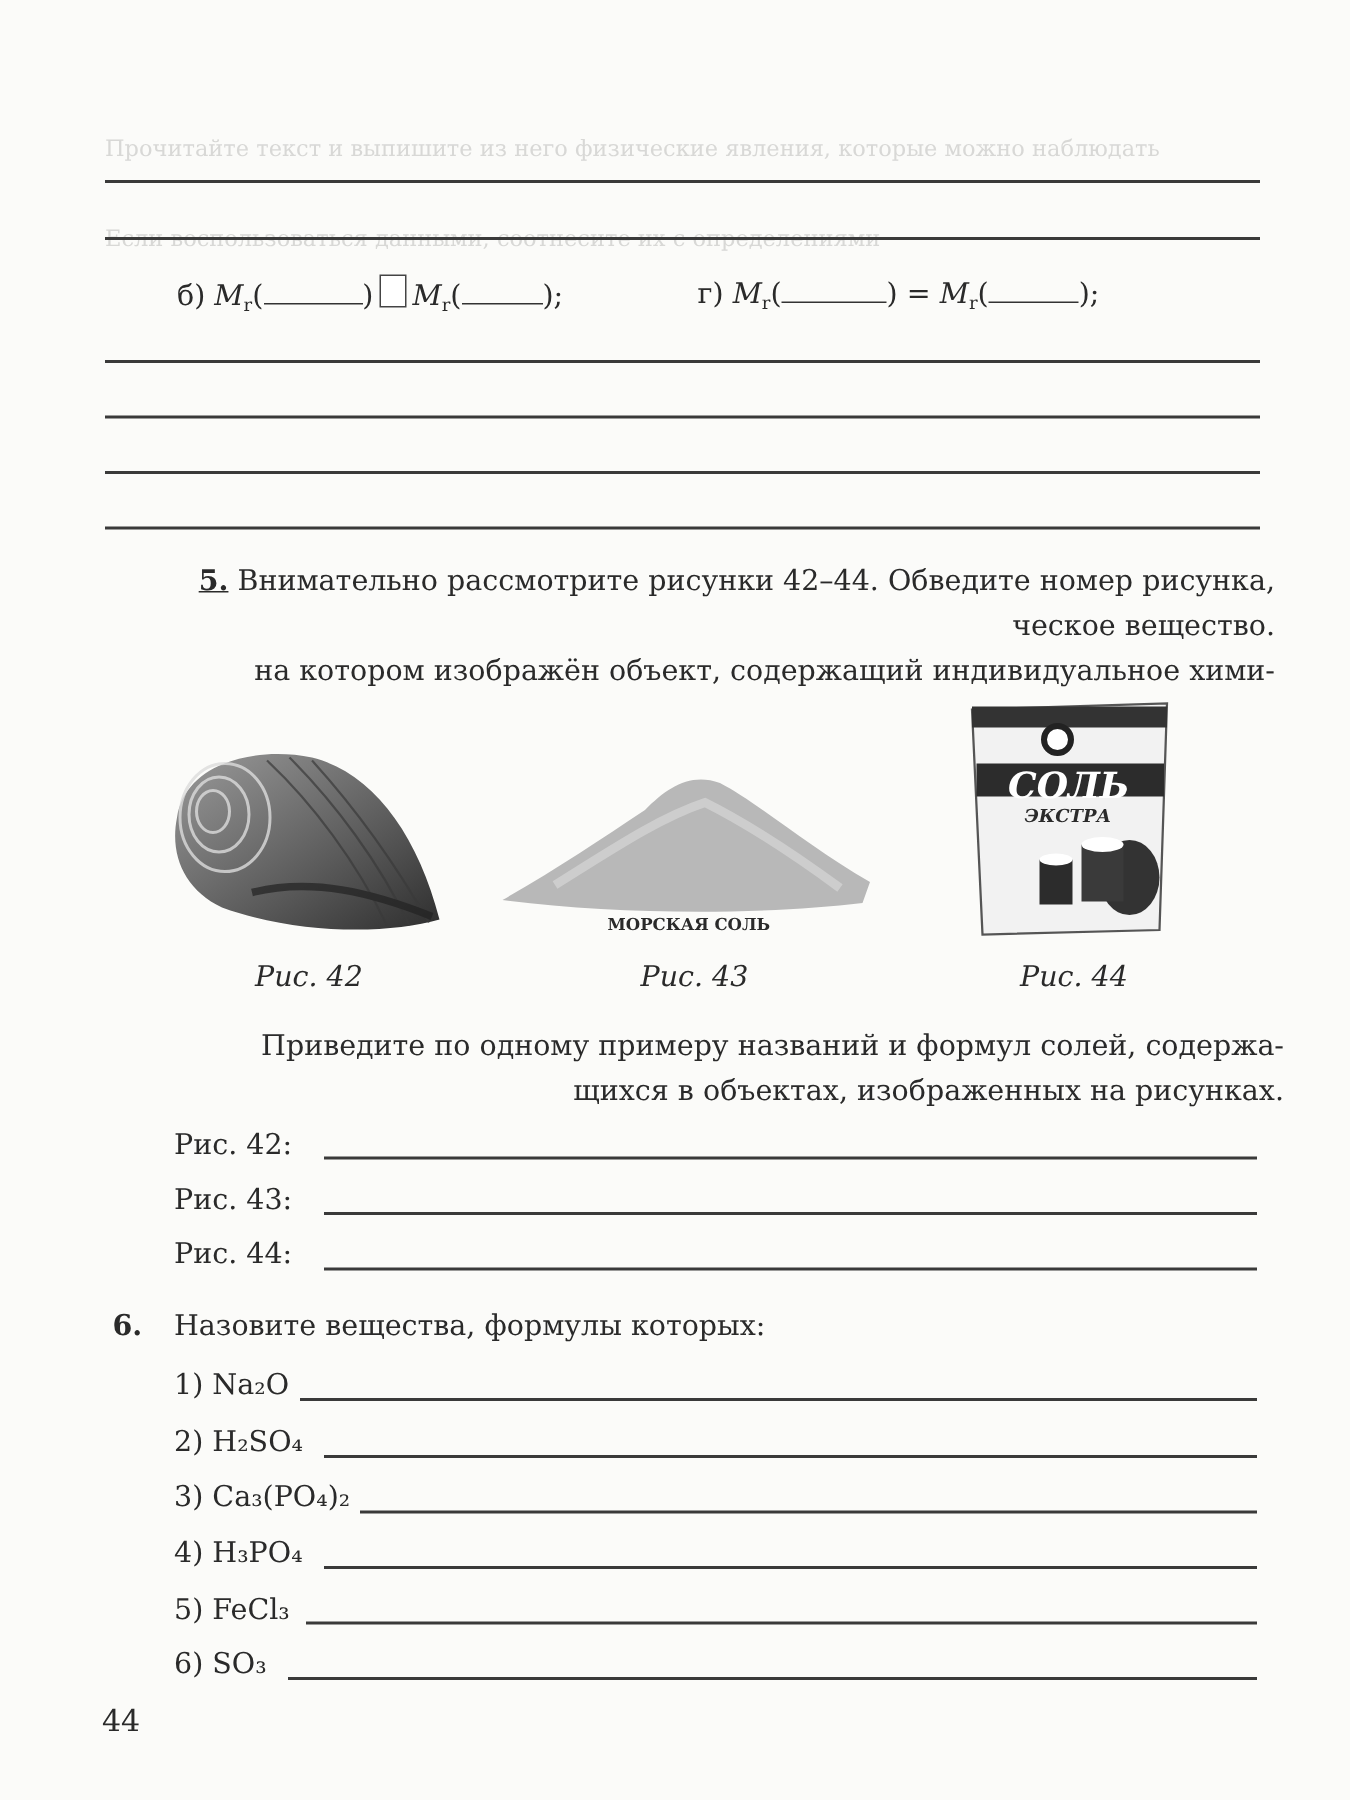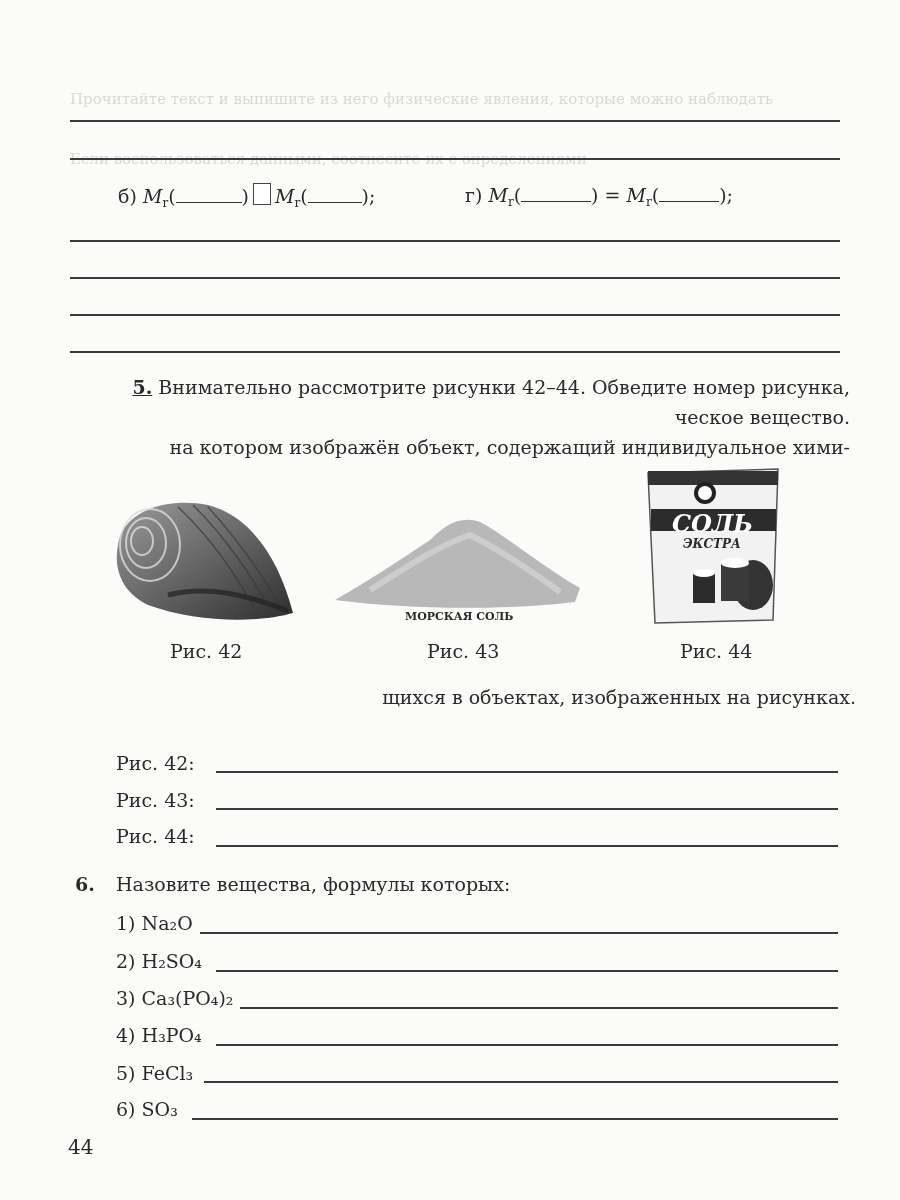"Рис. 42" .cap { font-style: none -> italic }
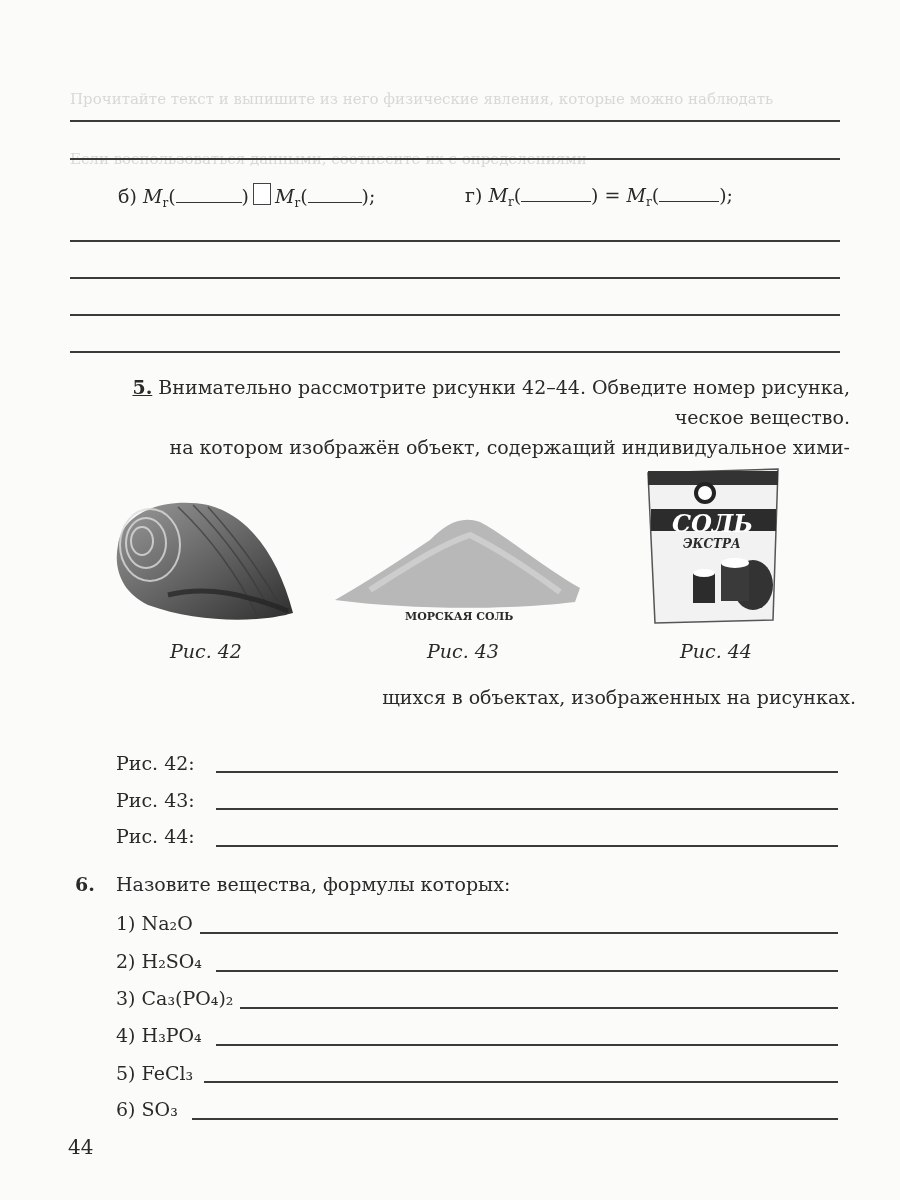"Приведите по одному примеру названий" div { html: none -> <div>Приведите по одному примеру названий и формул солей, содержа-</div> }
